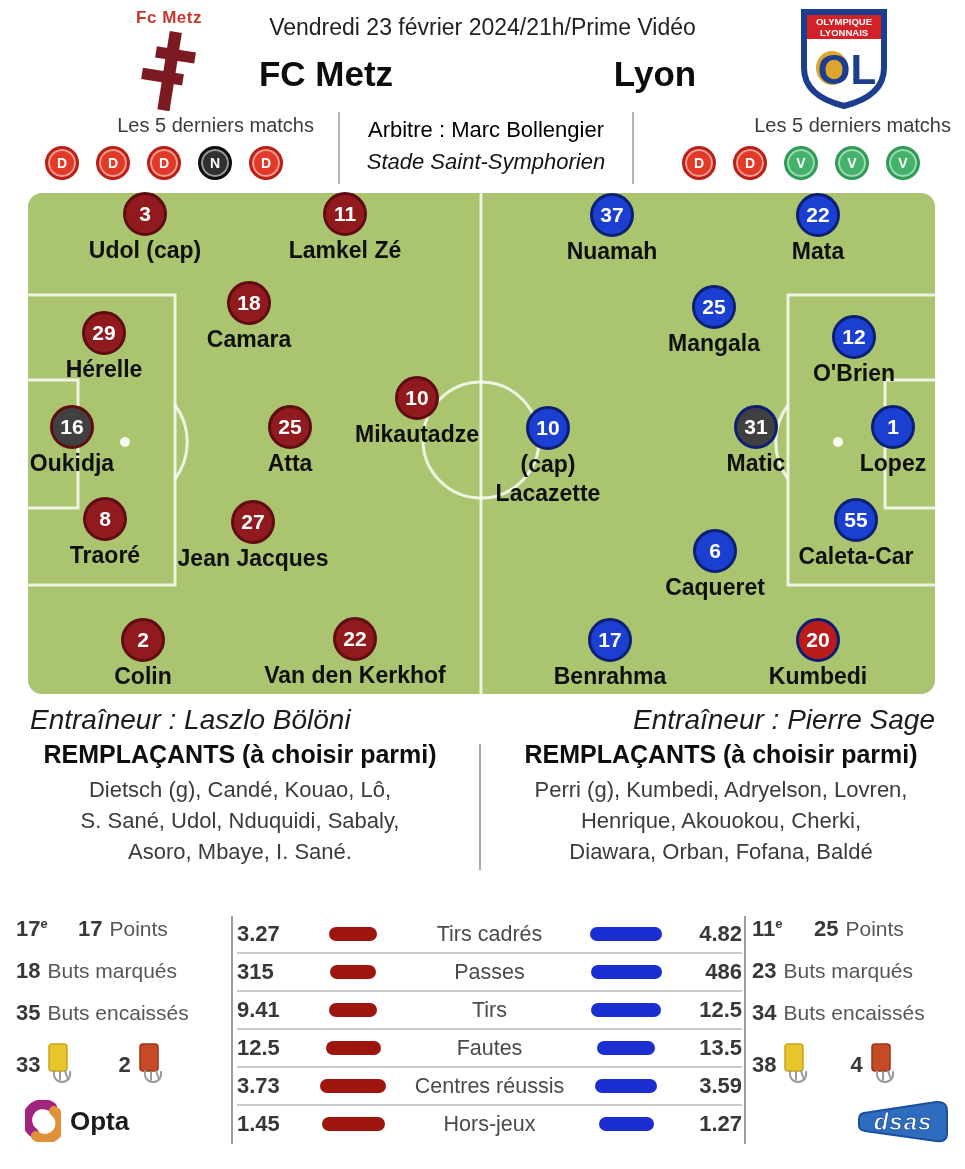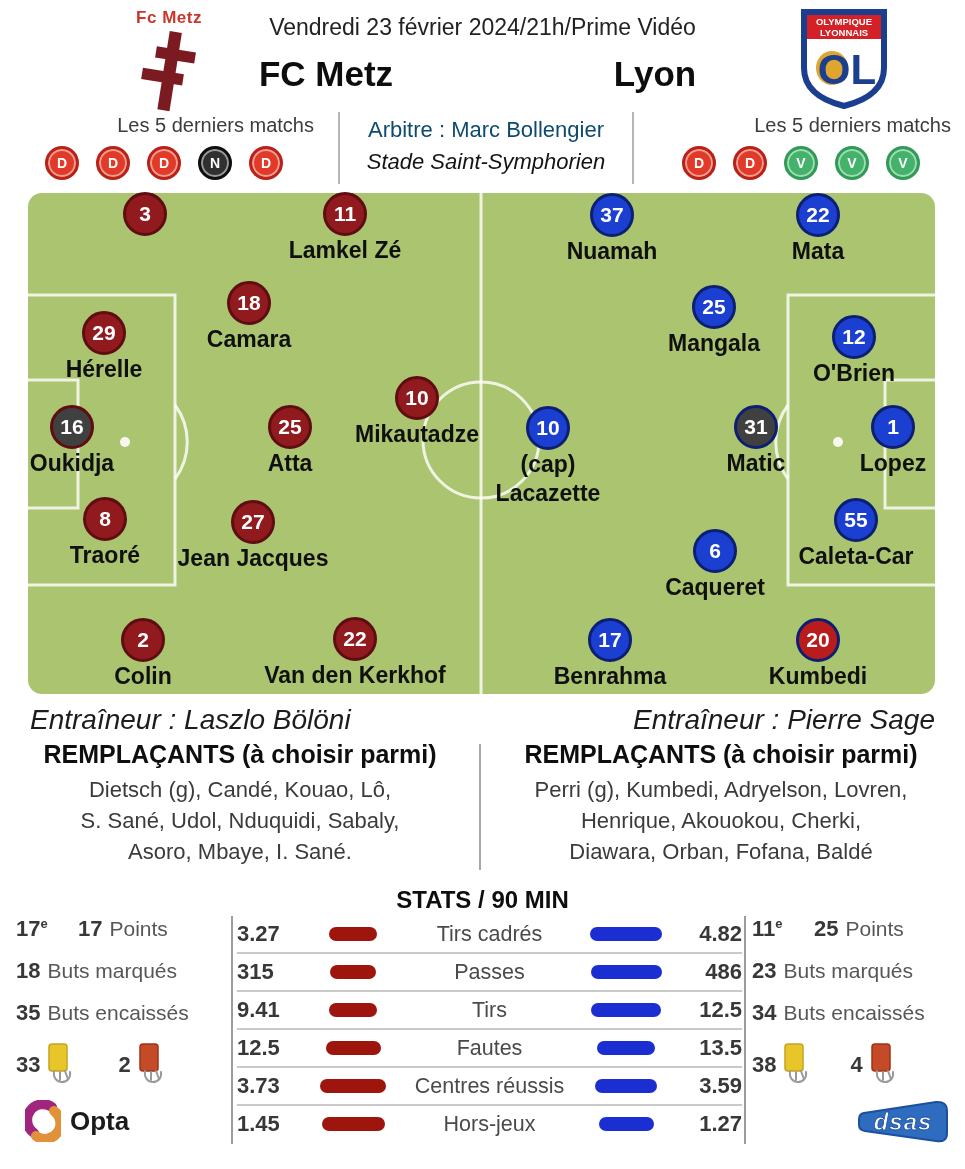"Arbitre : Marc Bollengier" .ref-line { color: #0c4a6e -> #000000 }
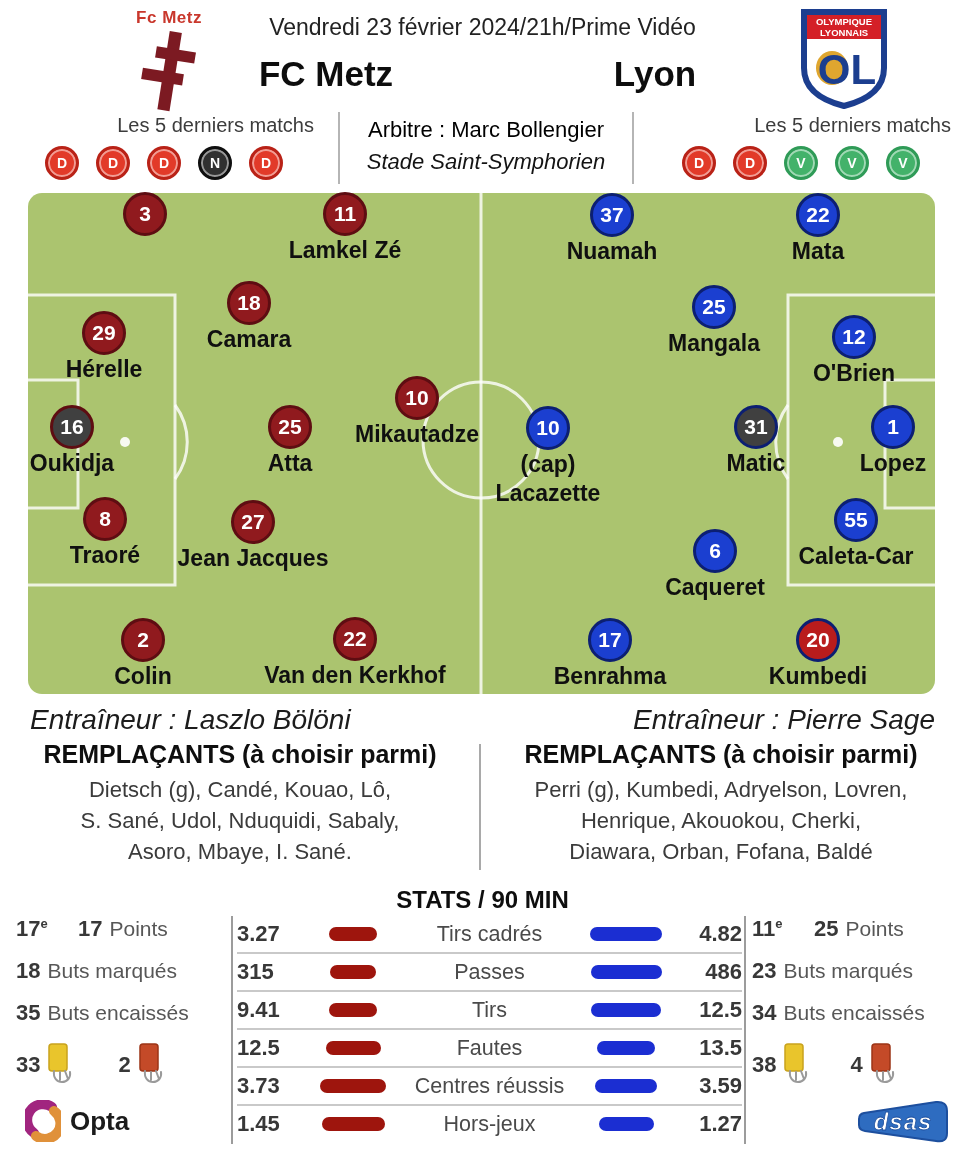"Udol (cap)" div.pname { html: none -> <div>Udol (cap)</div> }
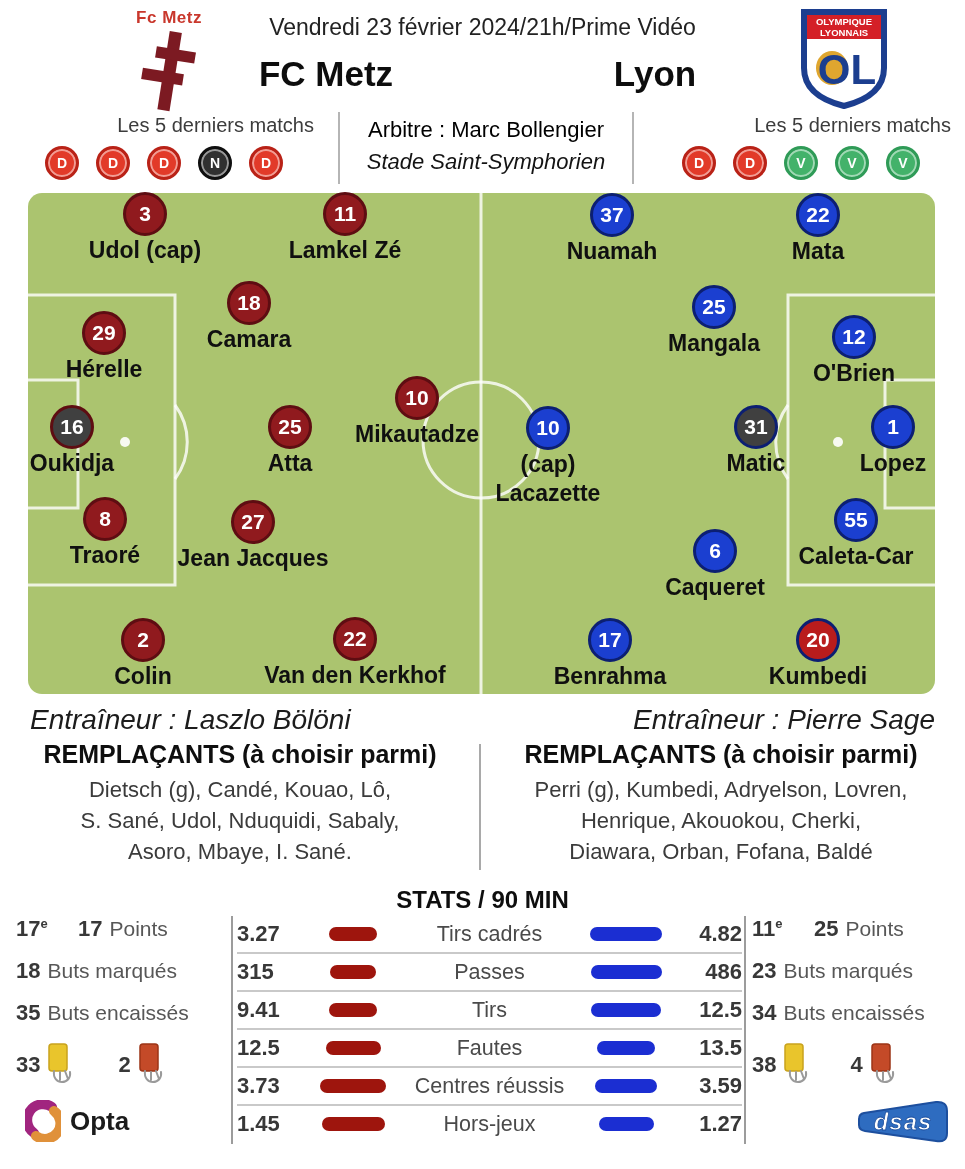"STATS / 90 MIN" div.abs { html: <div>STATS / 90 MIN</div> -> none }
